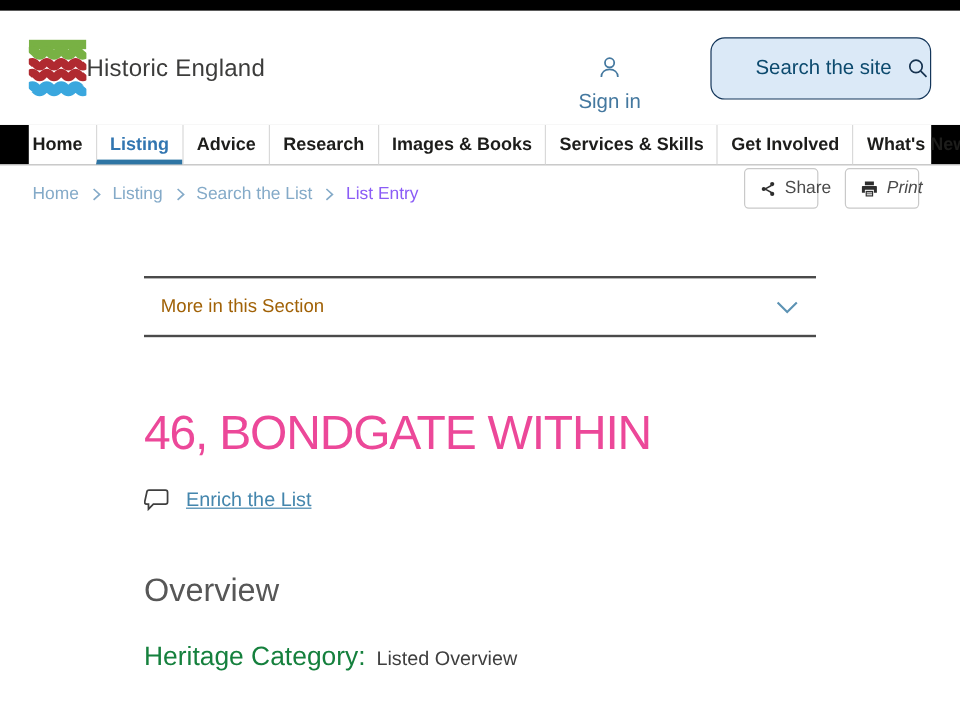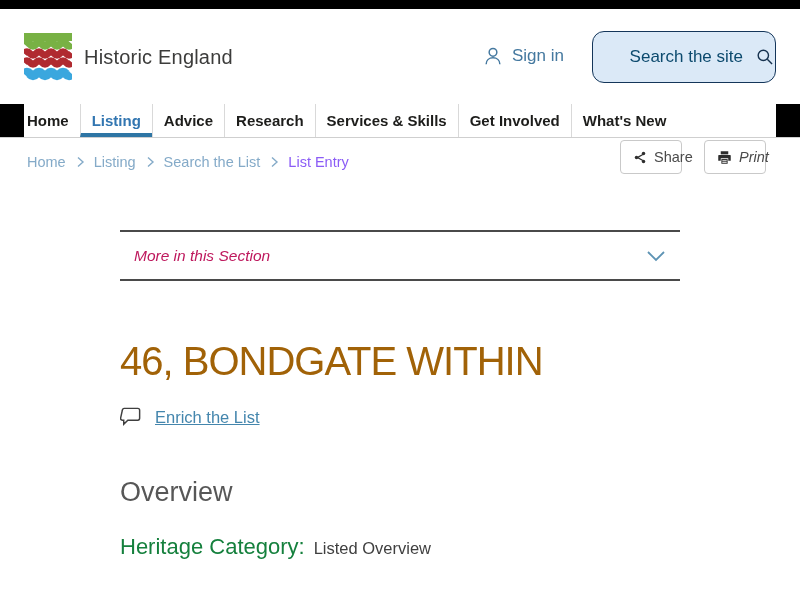"Historic England" .logo-wrap { gap: 12px -> none }
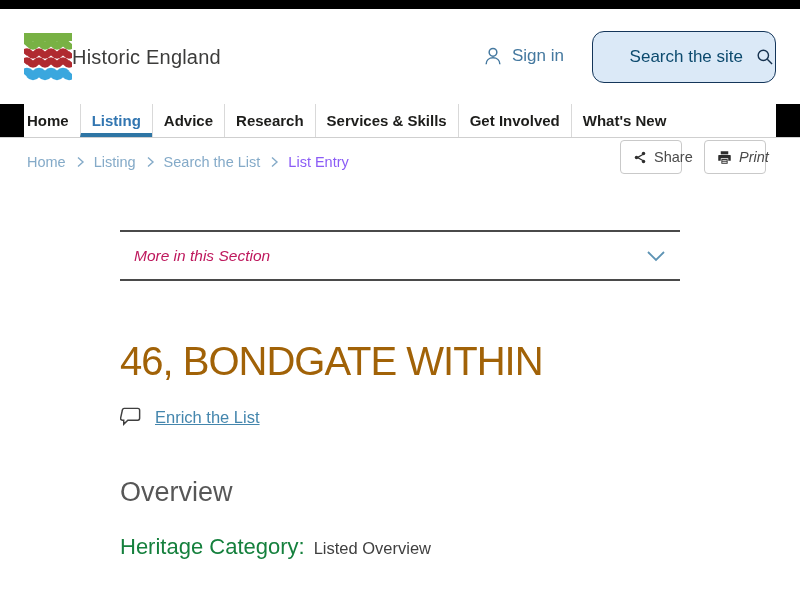"Sign in" .signin { flex-direction: none -> column }
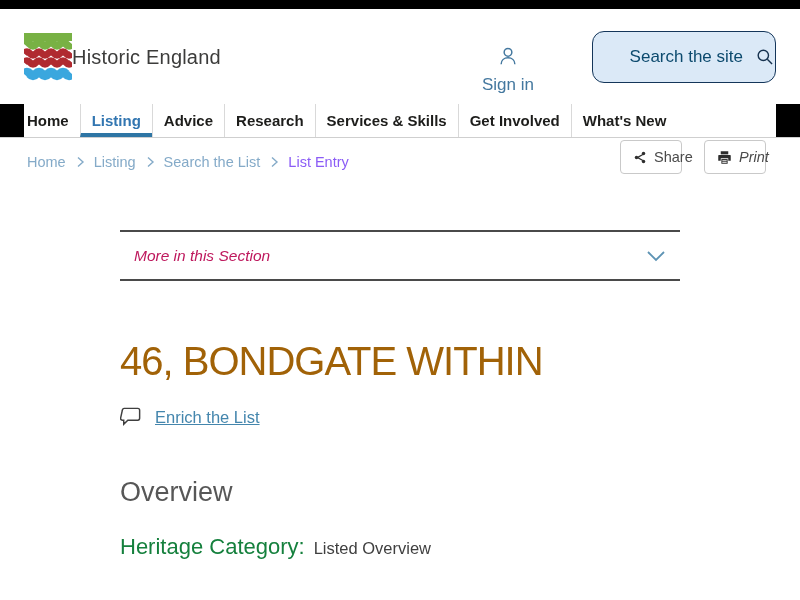"Images & Books" div.nav-item { html: none -> <div>Images &amp; Books</div> }
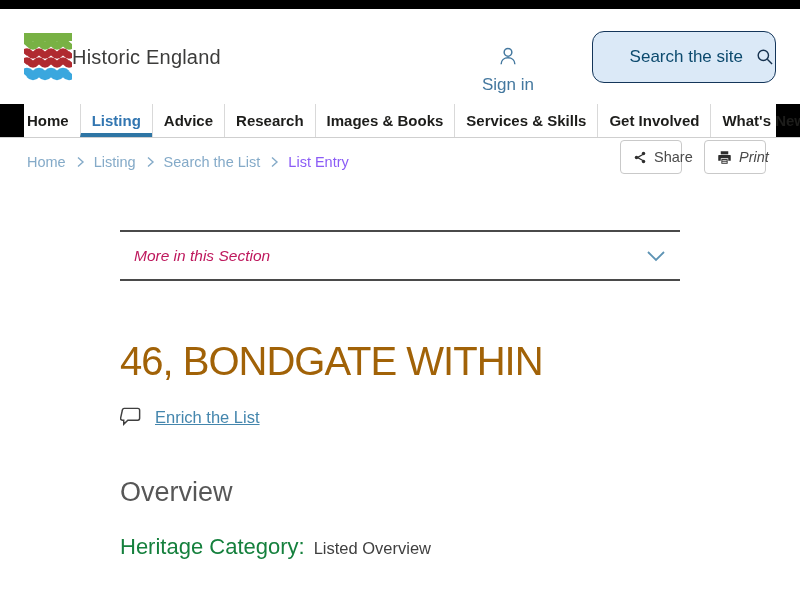"More in this Section" .more-label { color: #be185d -> #a16207; font-style: italic -> none }
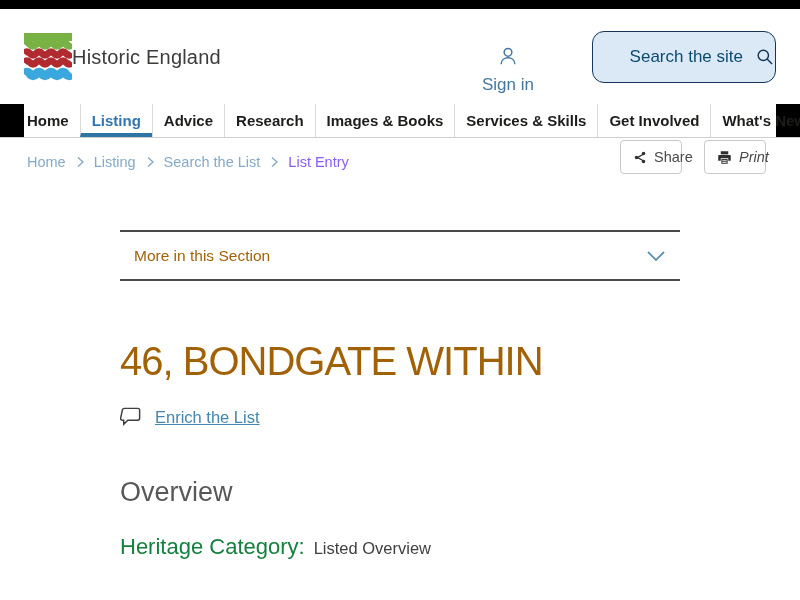"46, BONDGATE WITHIN" .page-title { color: #a16207 -> #ec4899 }
